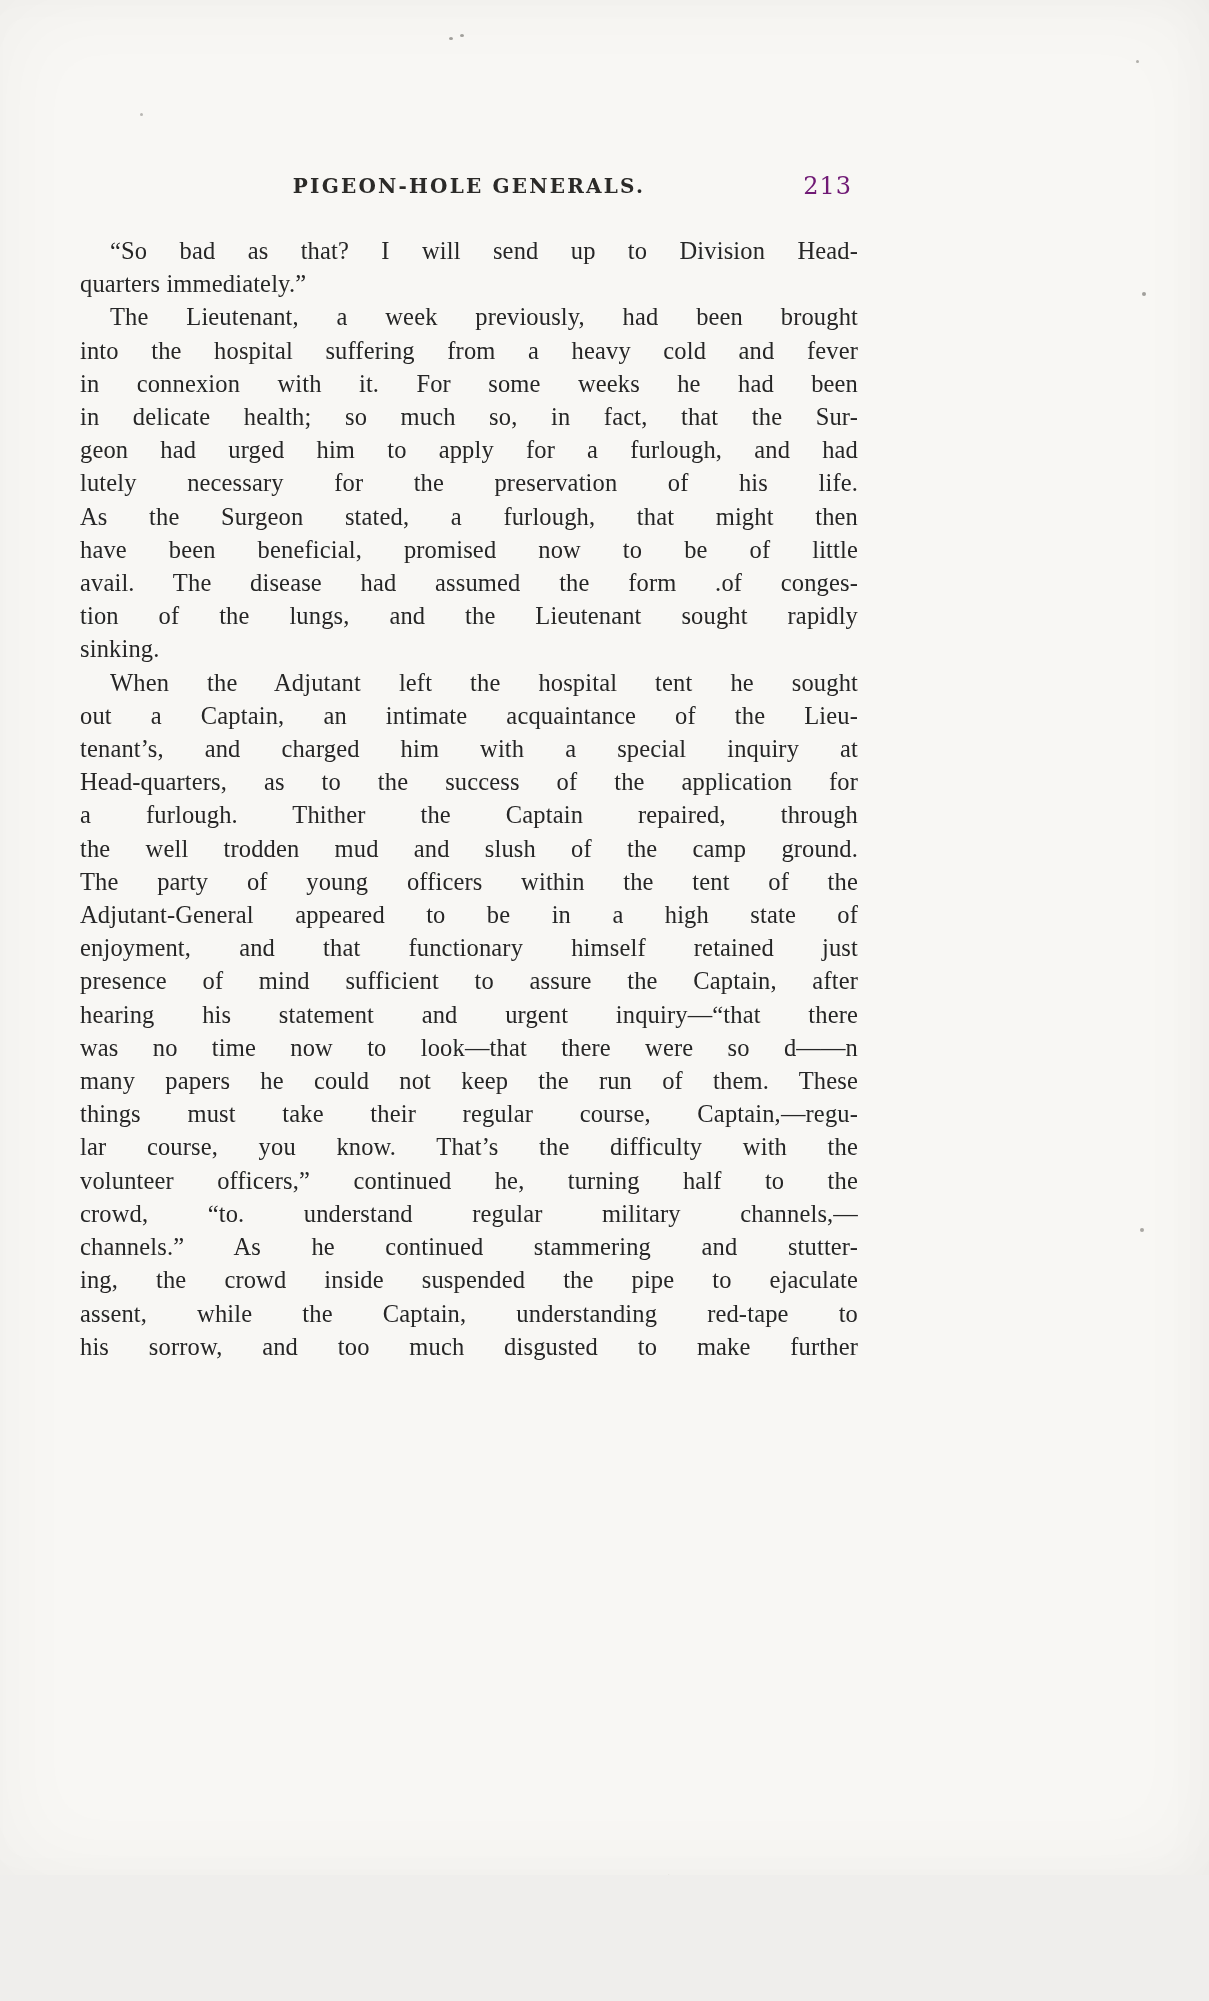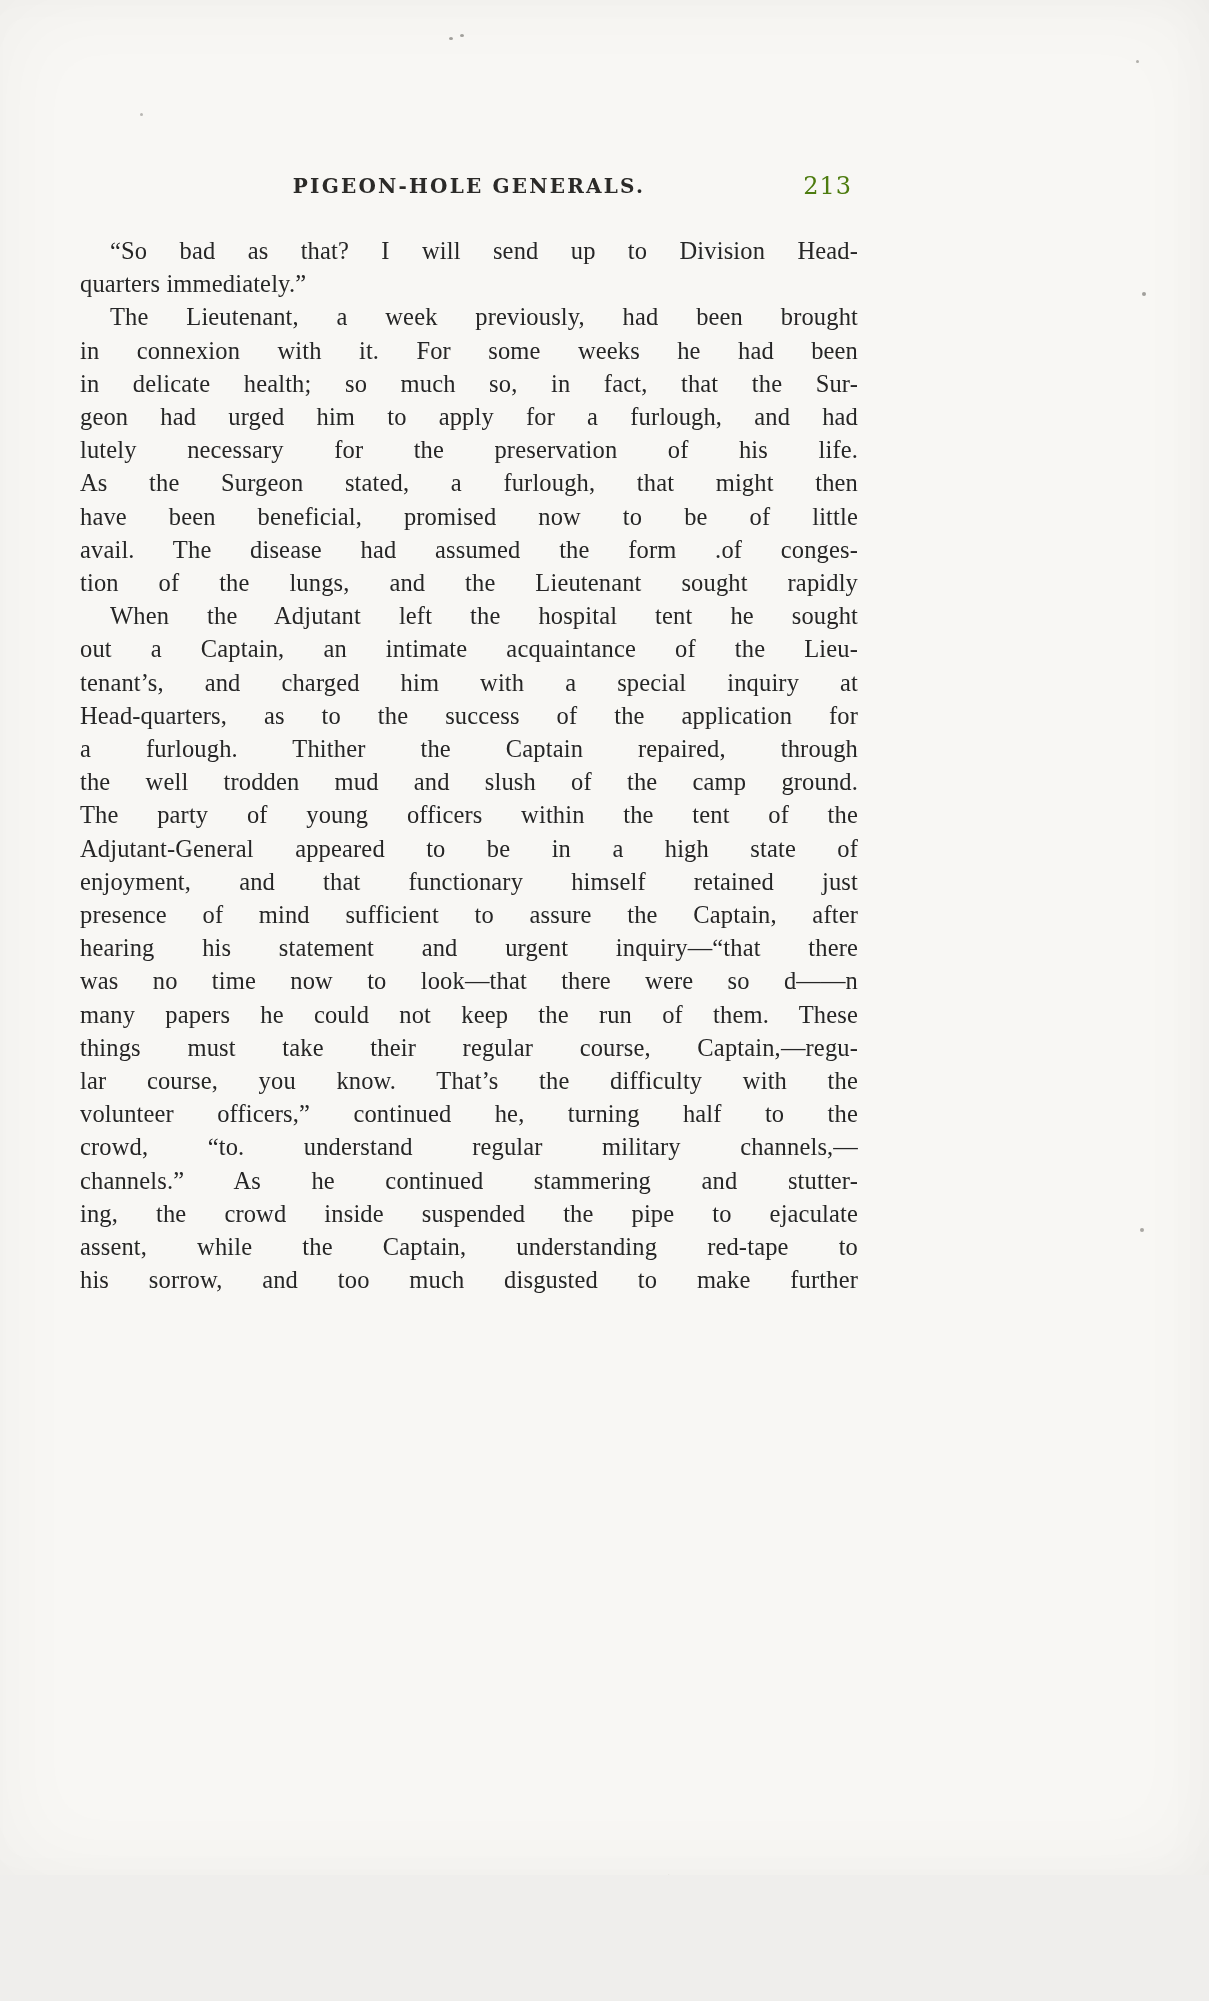"213" .page-number { color: #4d7c0f -> #701a75 }
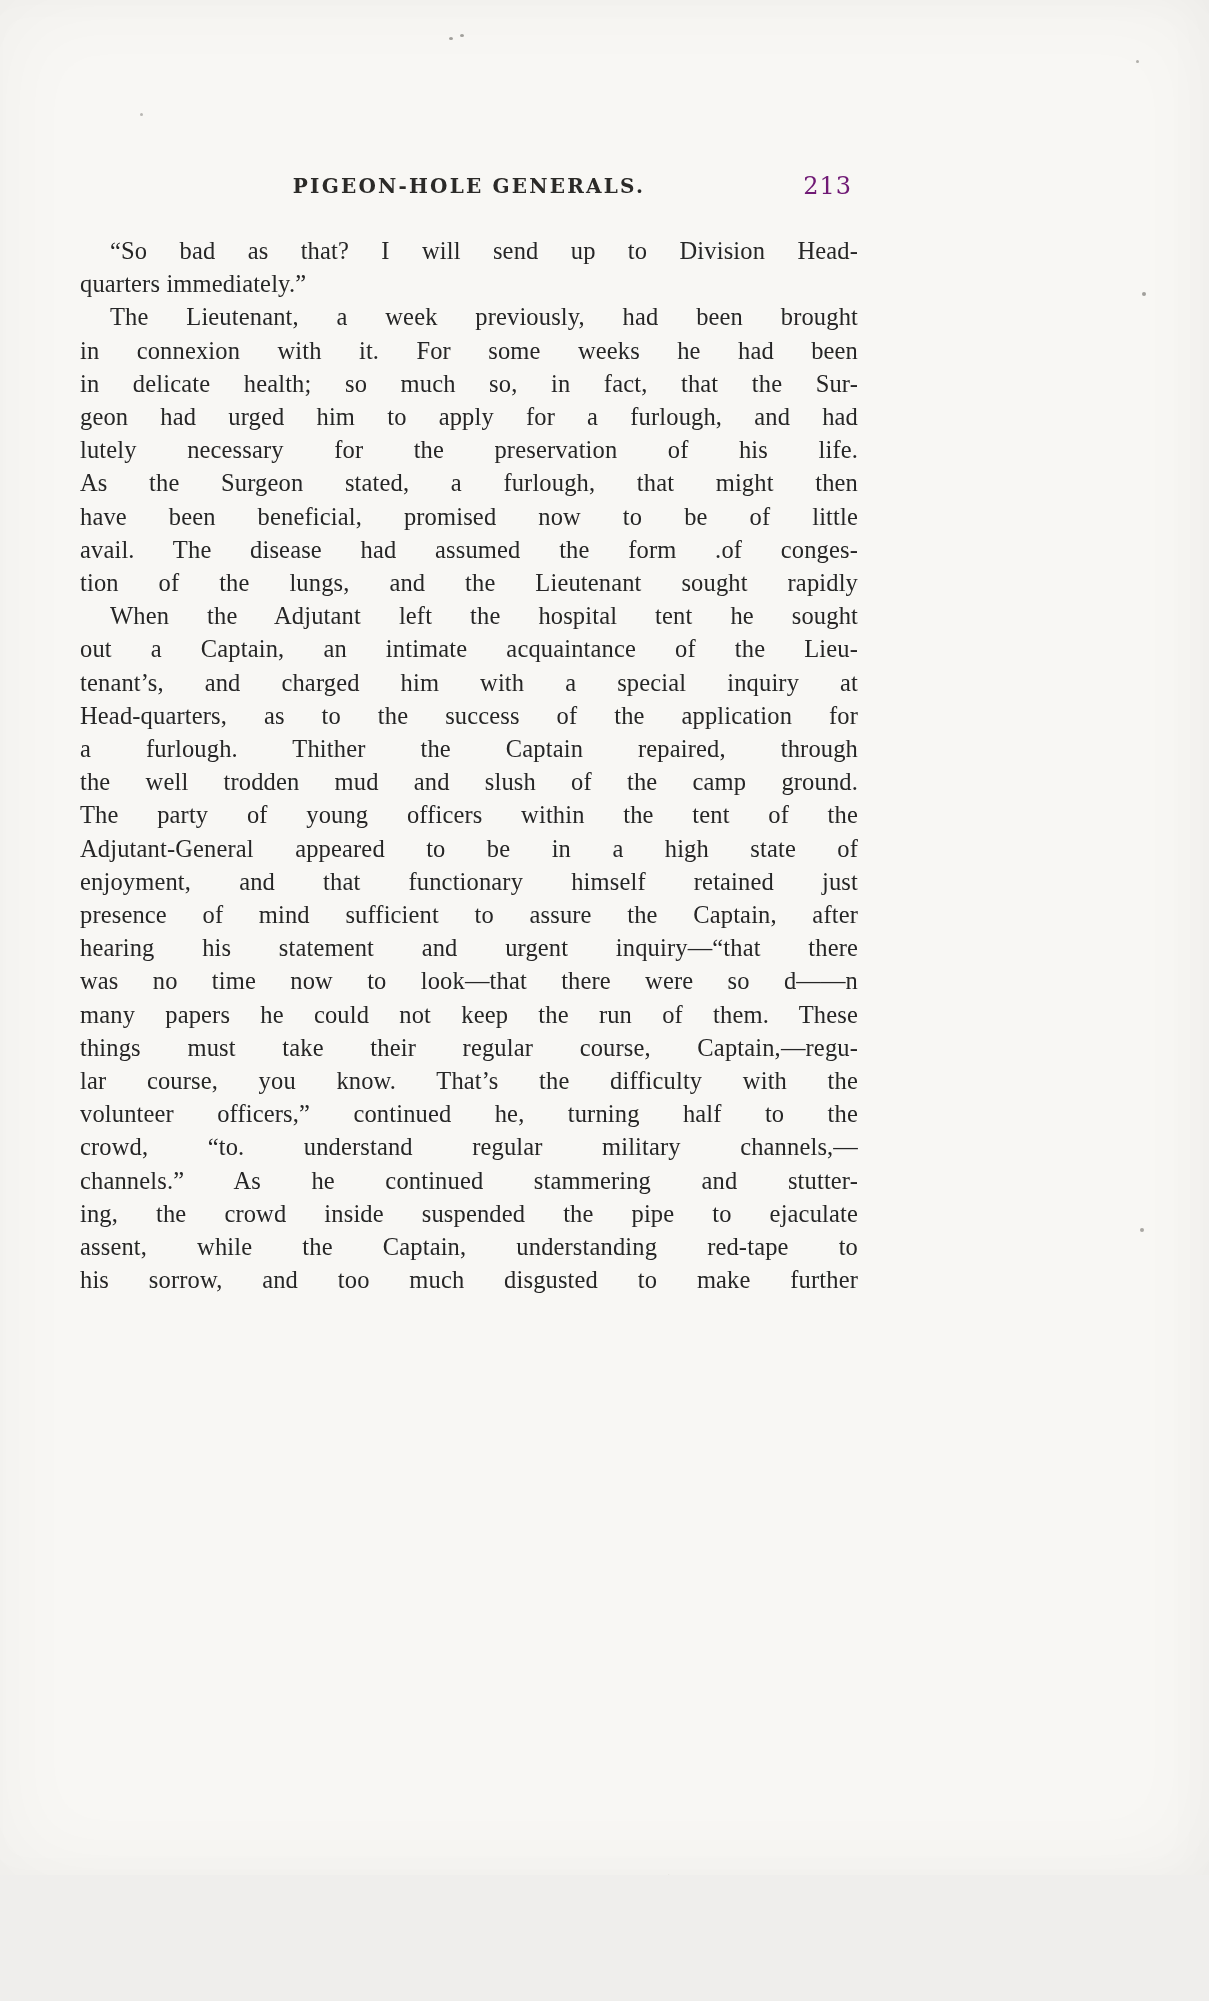"into the hospital suffering from" div.line { html: none -> <div>into the hospital suffering from a heavy cold and fever</div> }
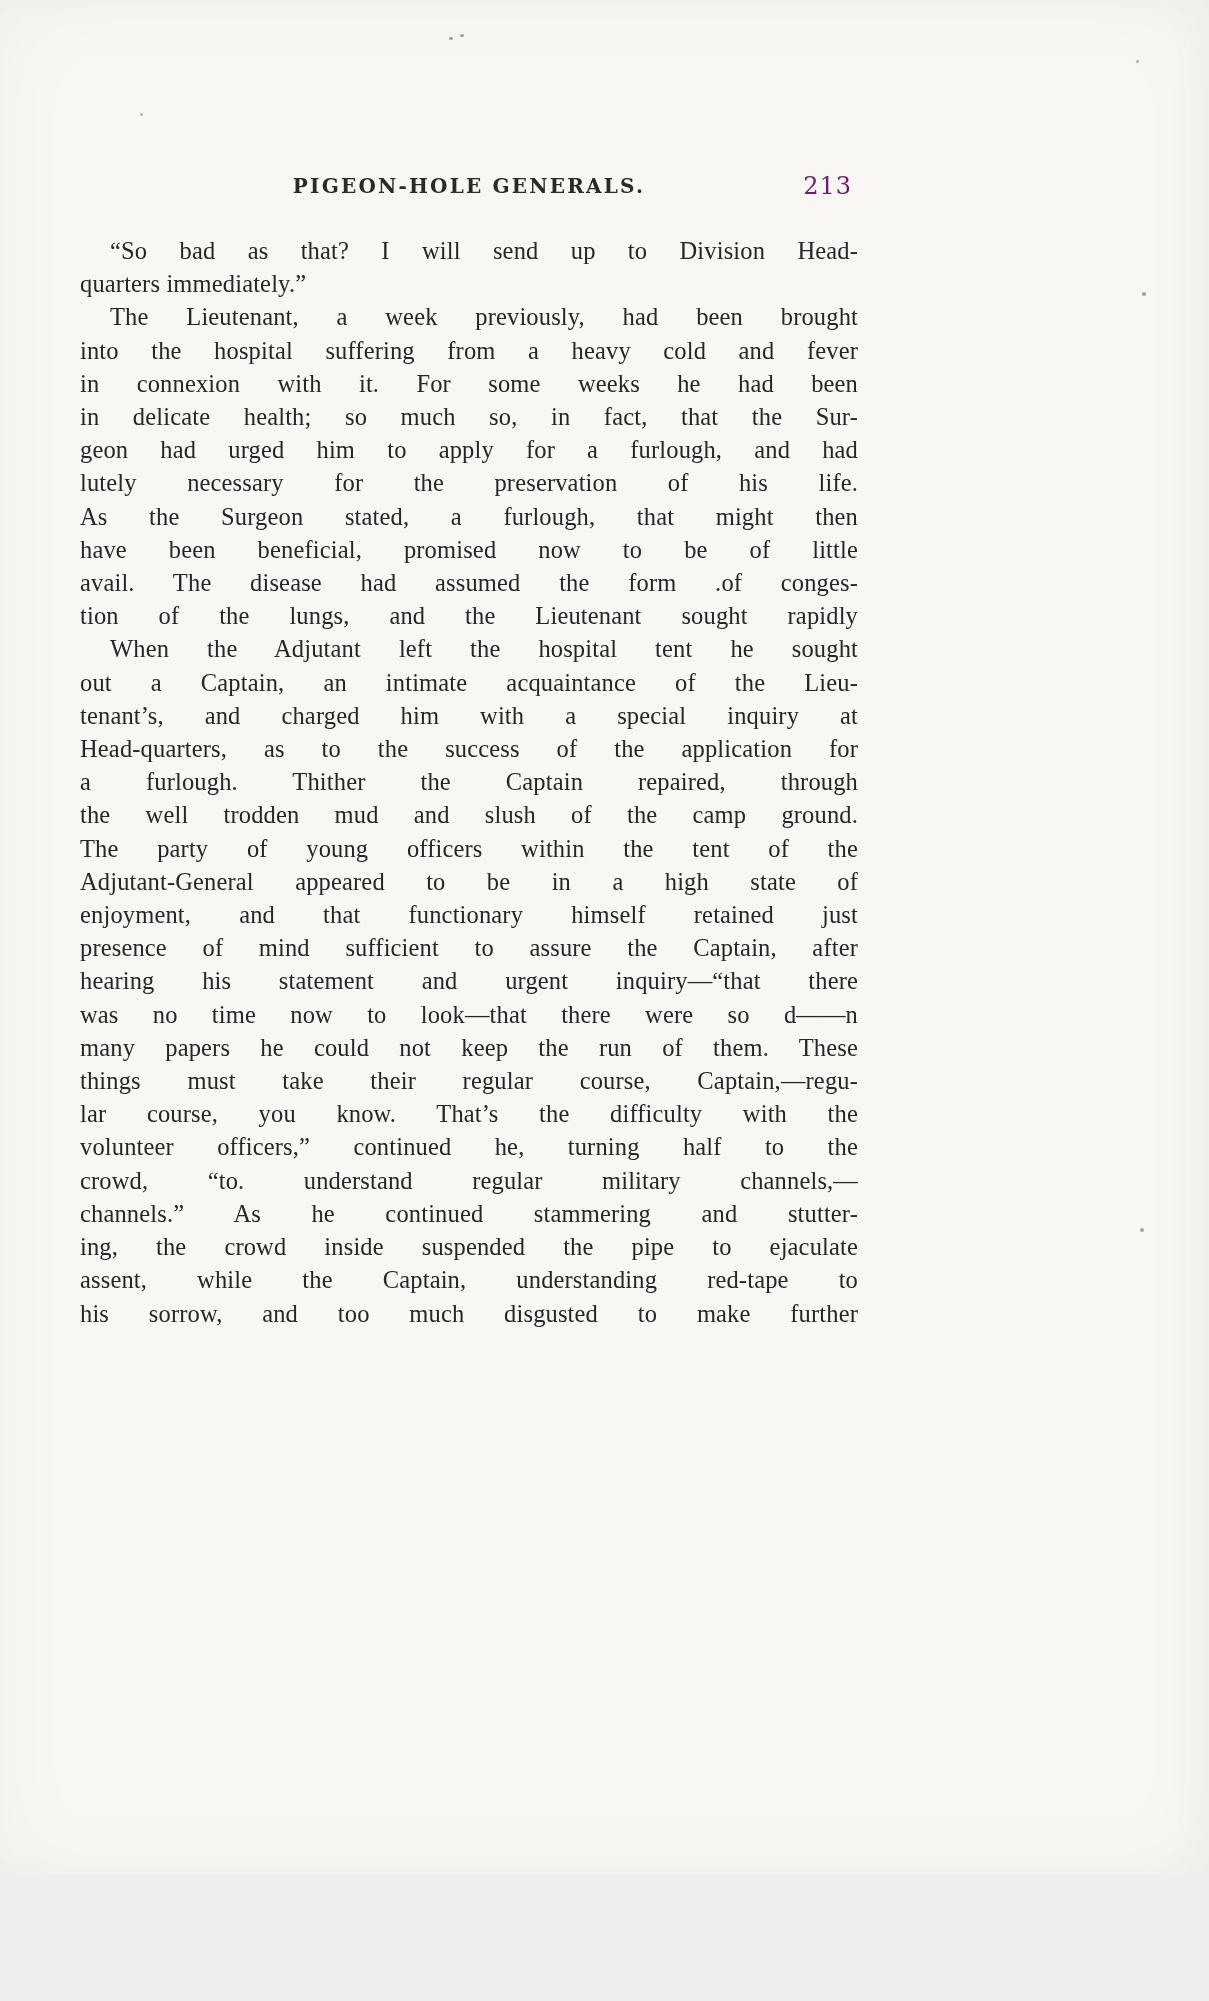"sinking." div.line { html: none -> <div>sinking.</div> }
